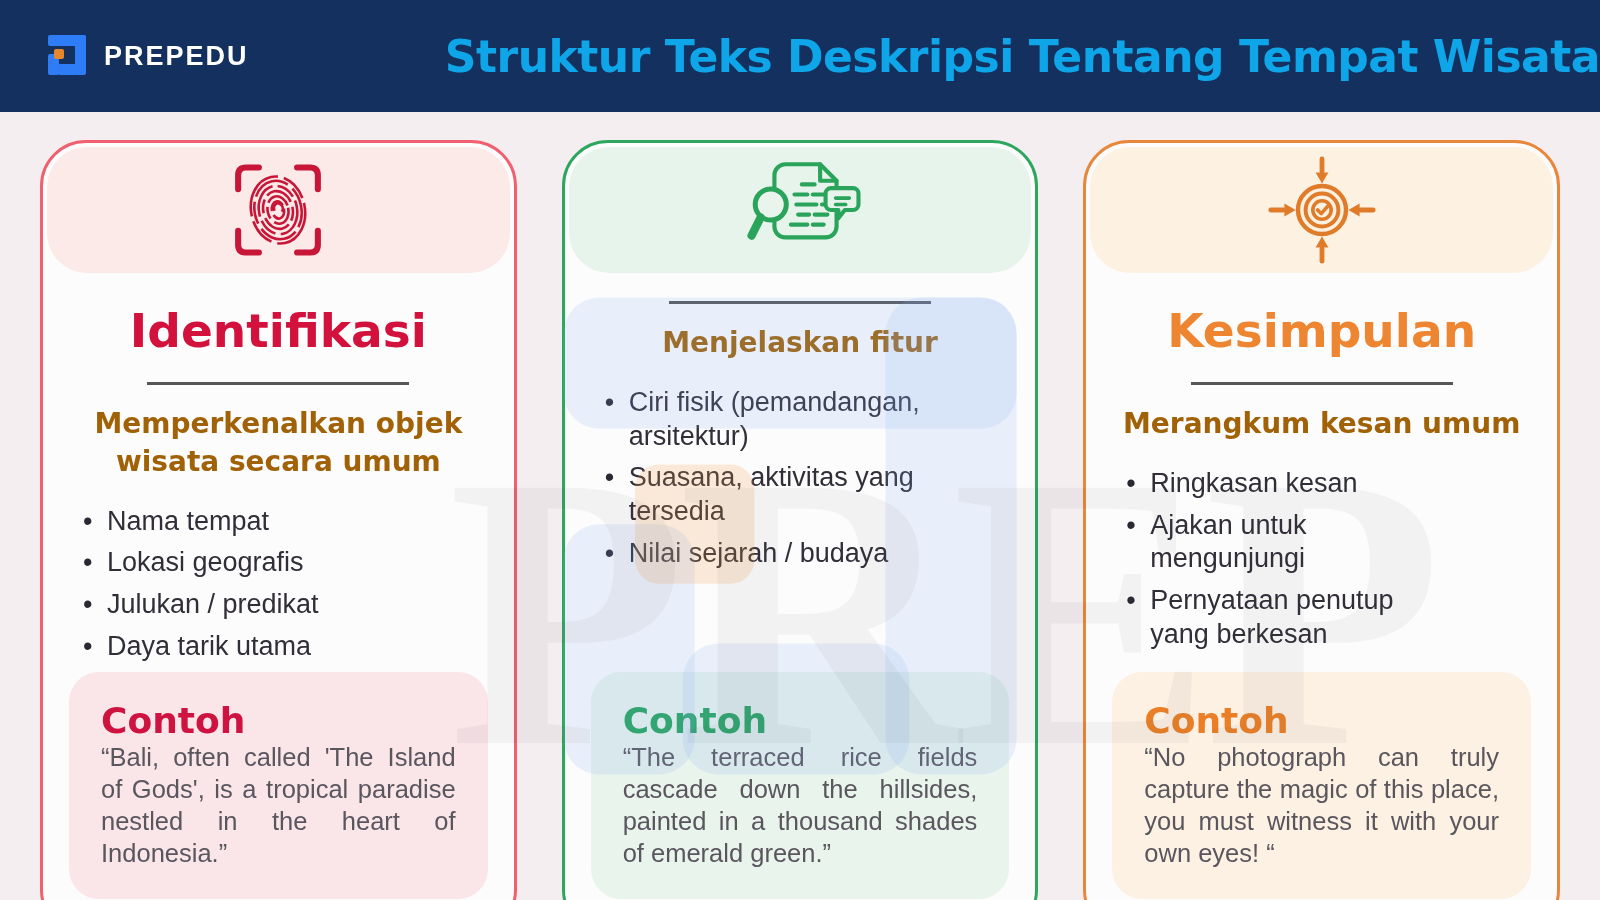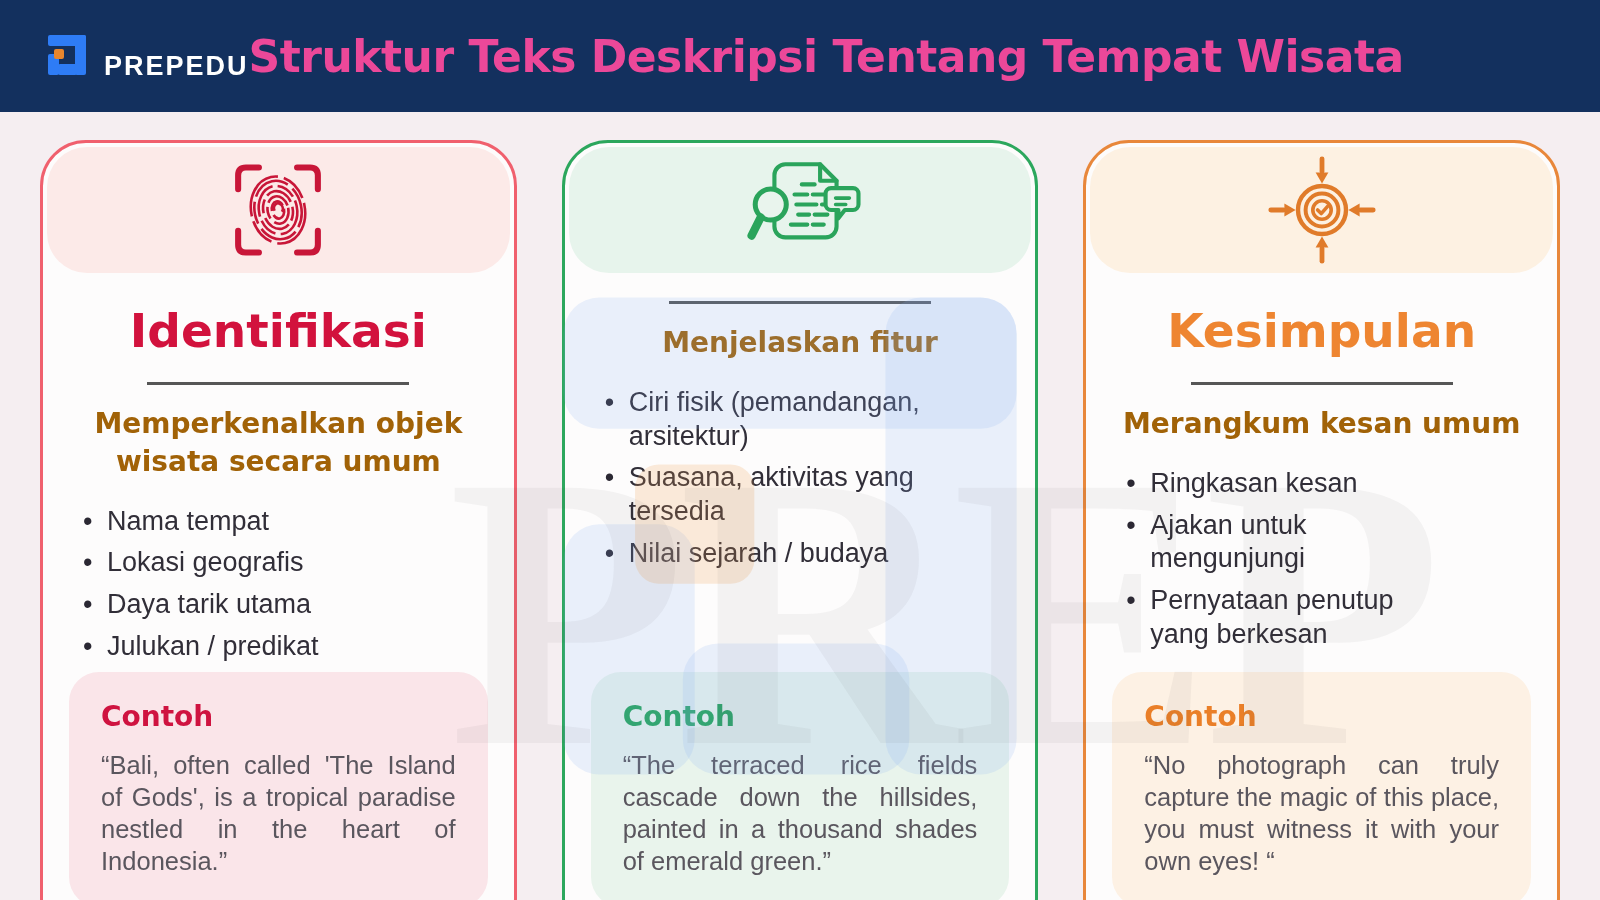"PREPEDU" .brand { align-items: flex-end -> center }
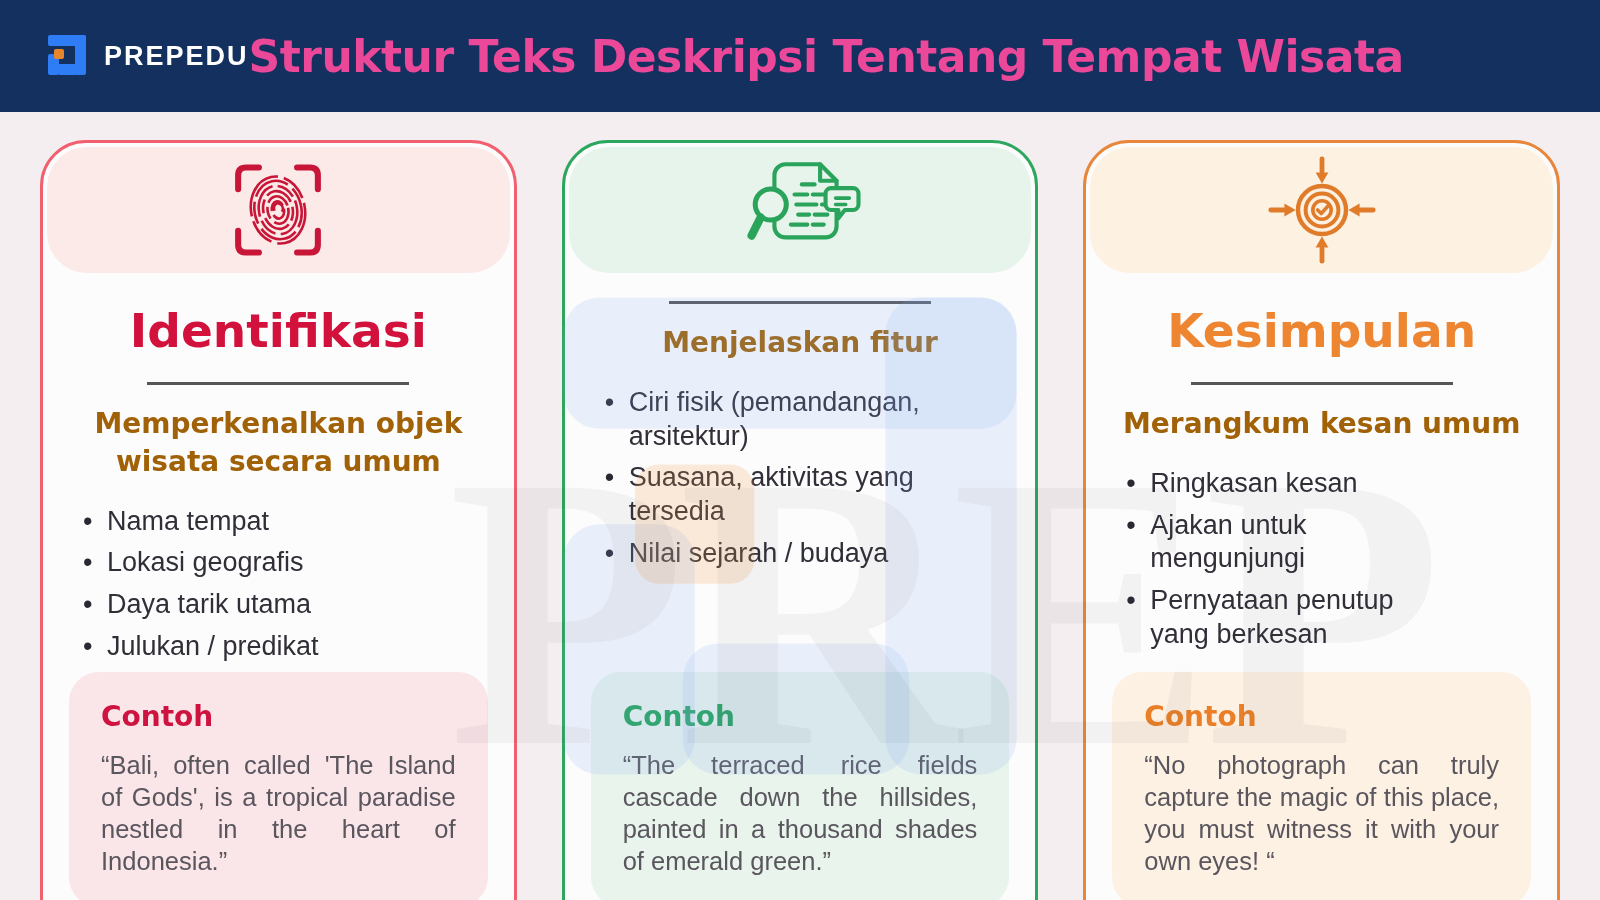"Struktur Teks Deskripsi Tentang Tempat" .page-title { color: #ec4899 -> #0ea5e9; padding-right: 70px -> none; text-align: left -> right }
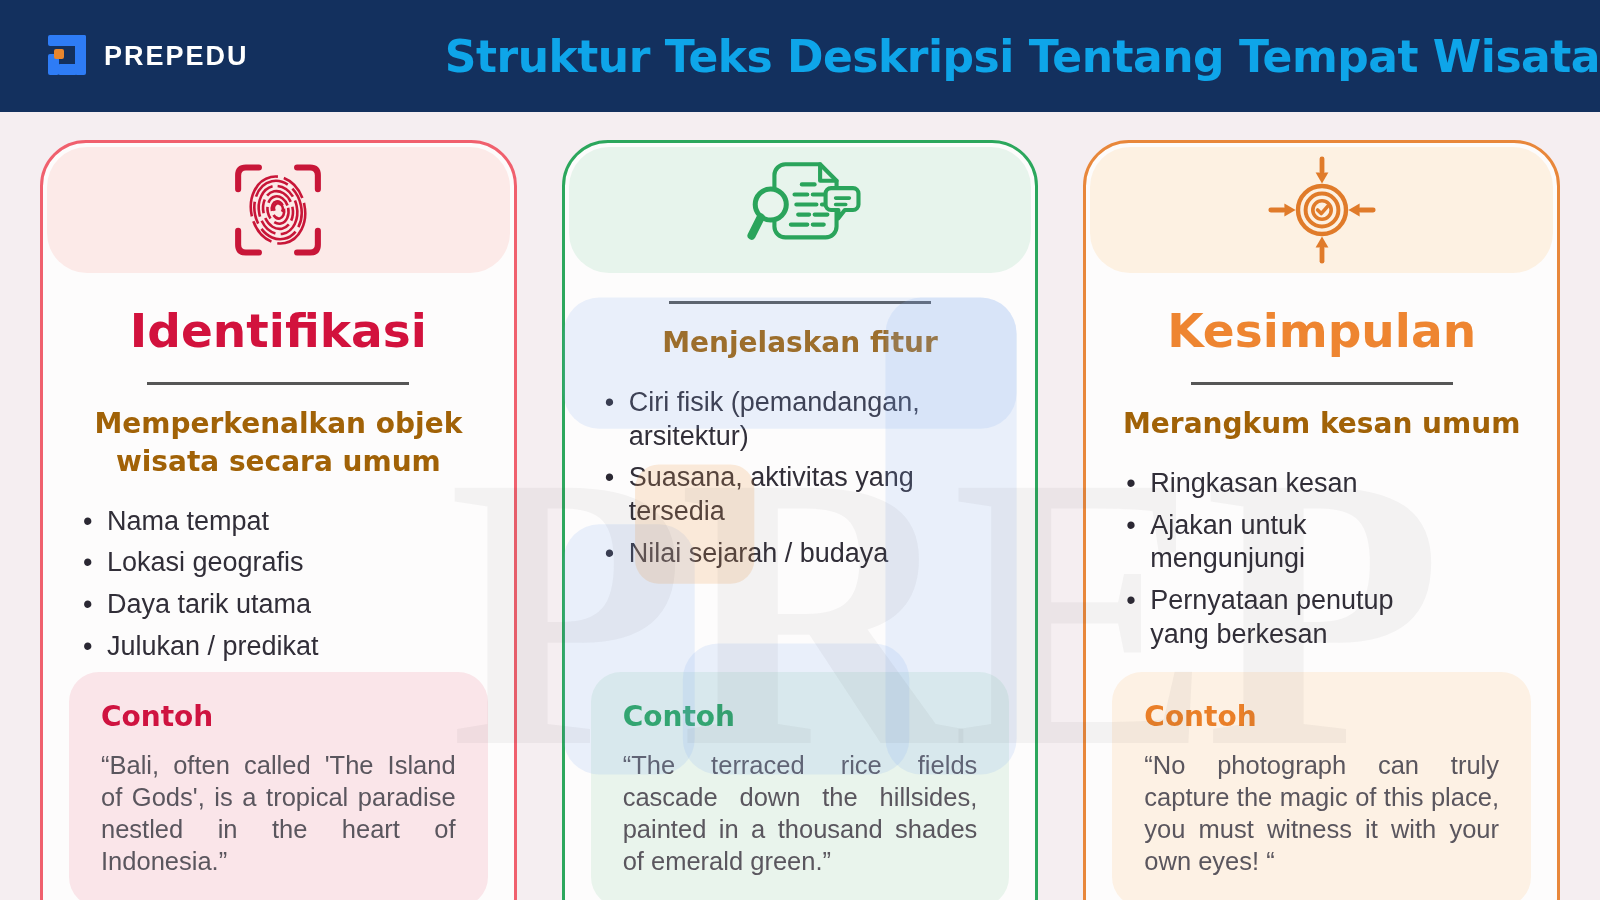"Daya tarik utama" li { order: before "Julukan / predikat" -> after "Julukan / predikat" }
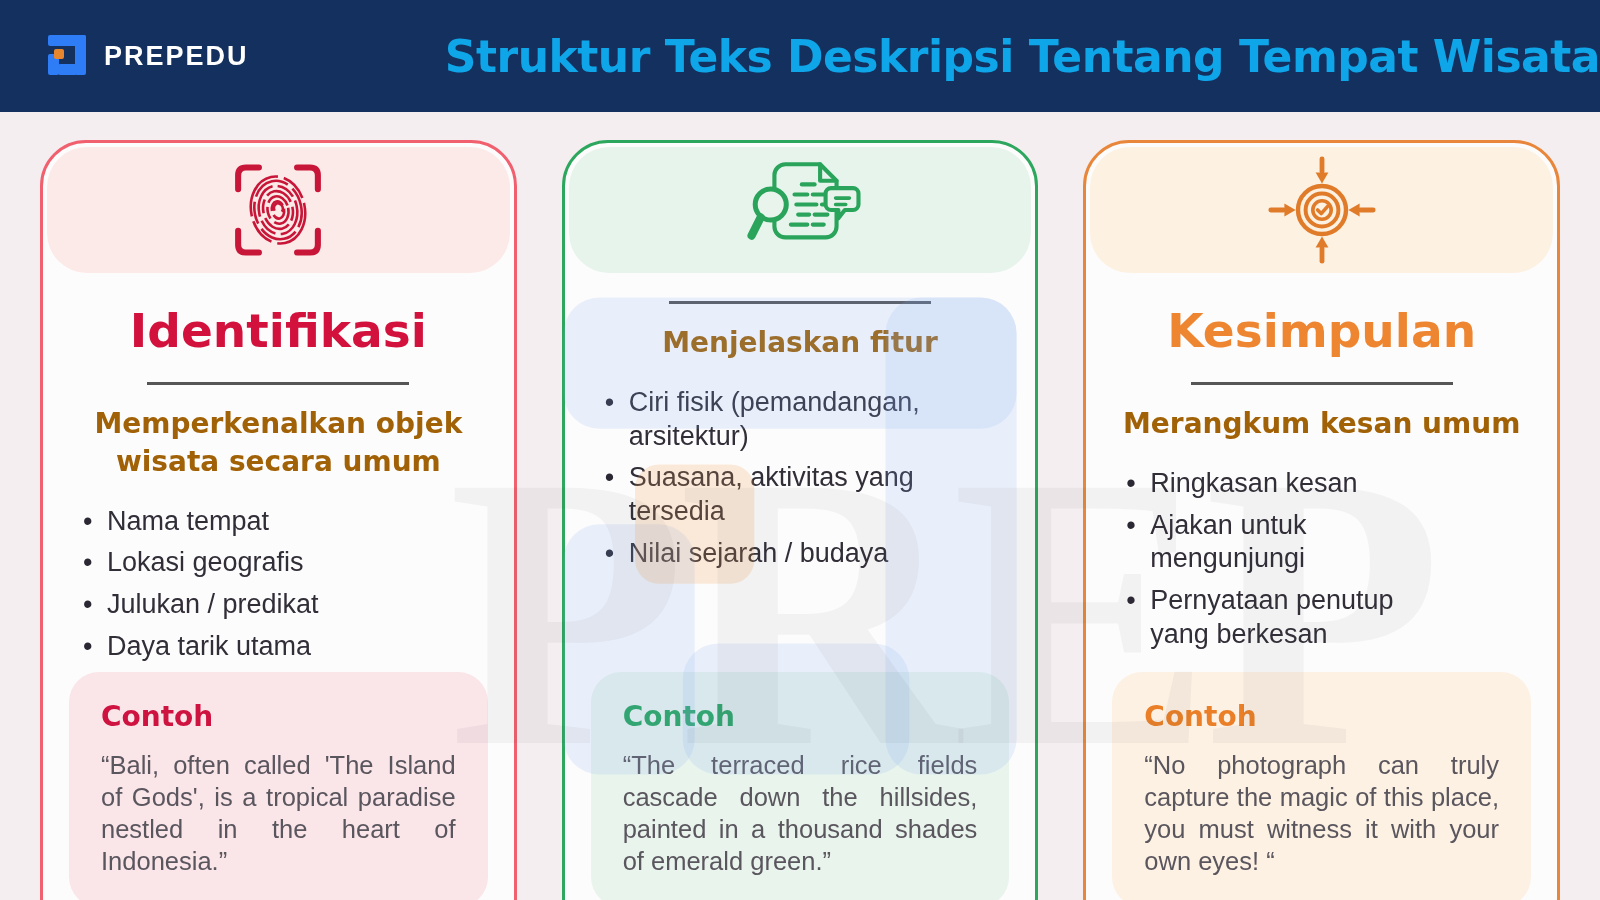"Contoh" .contoh-title { font-size: 28px -> 36px; margin: 0 0 16px -> 0 0 0 }
